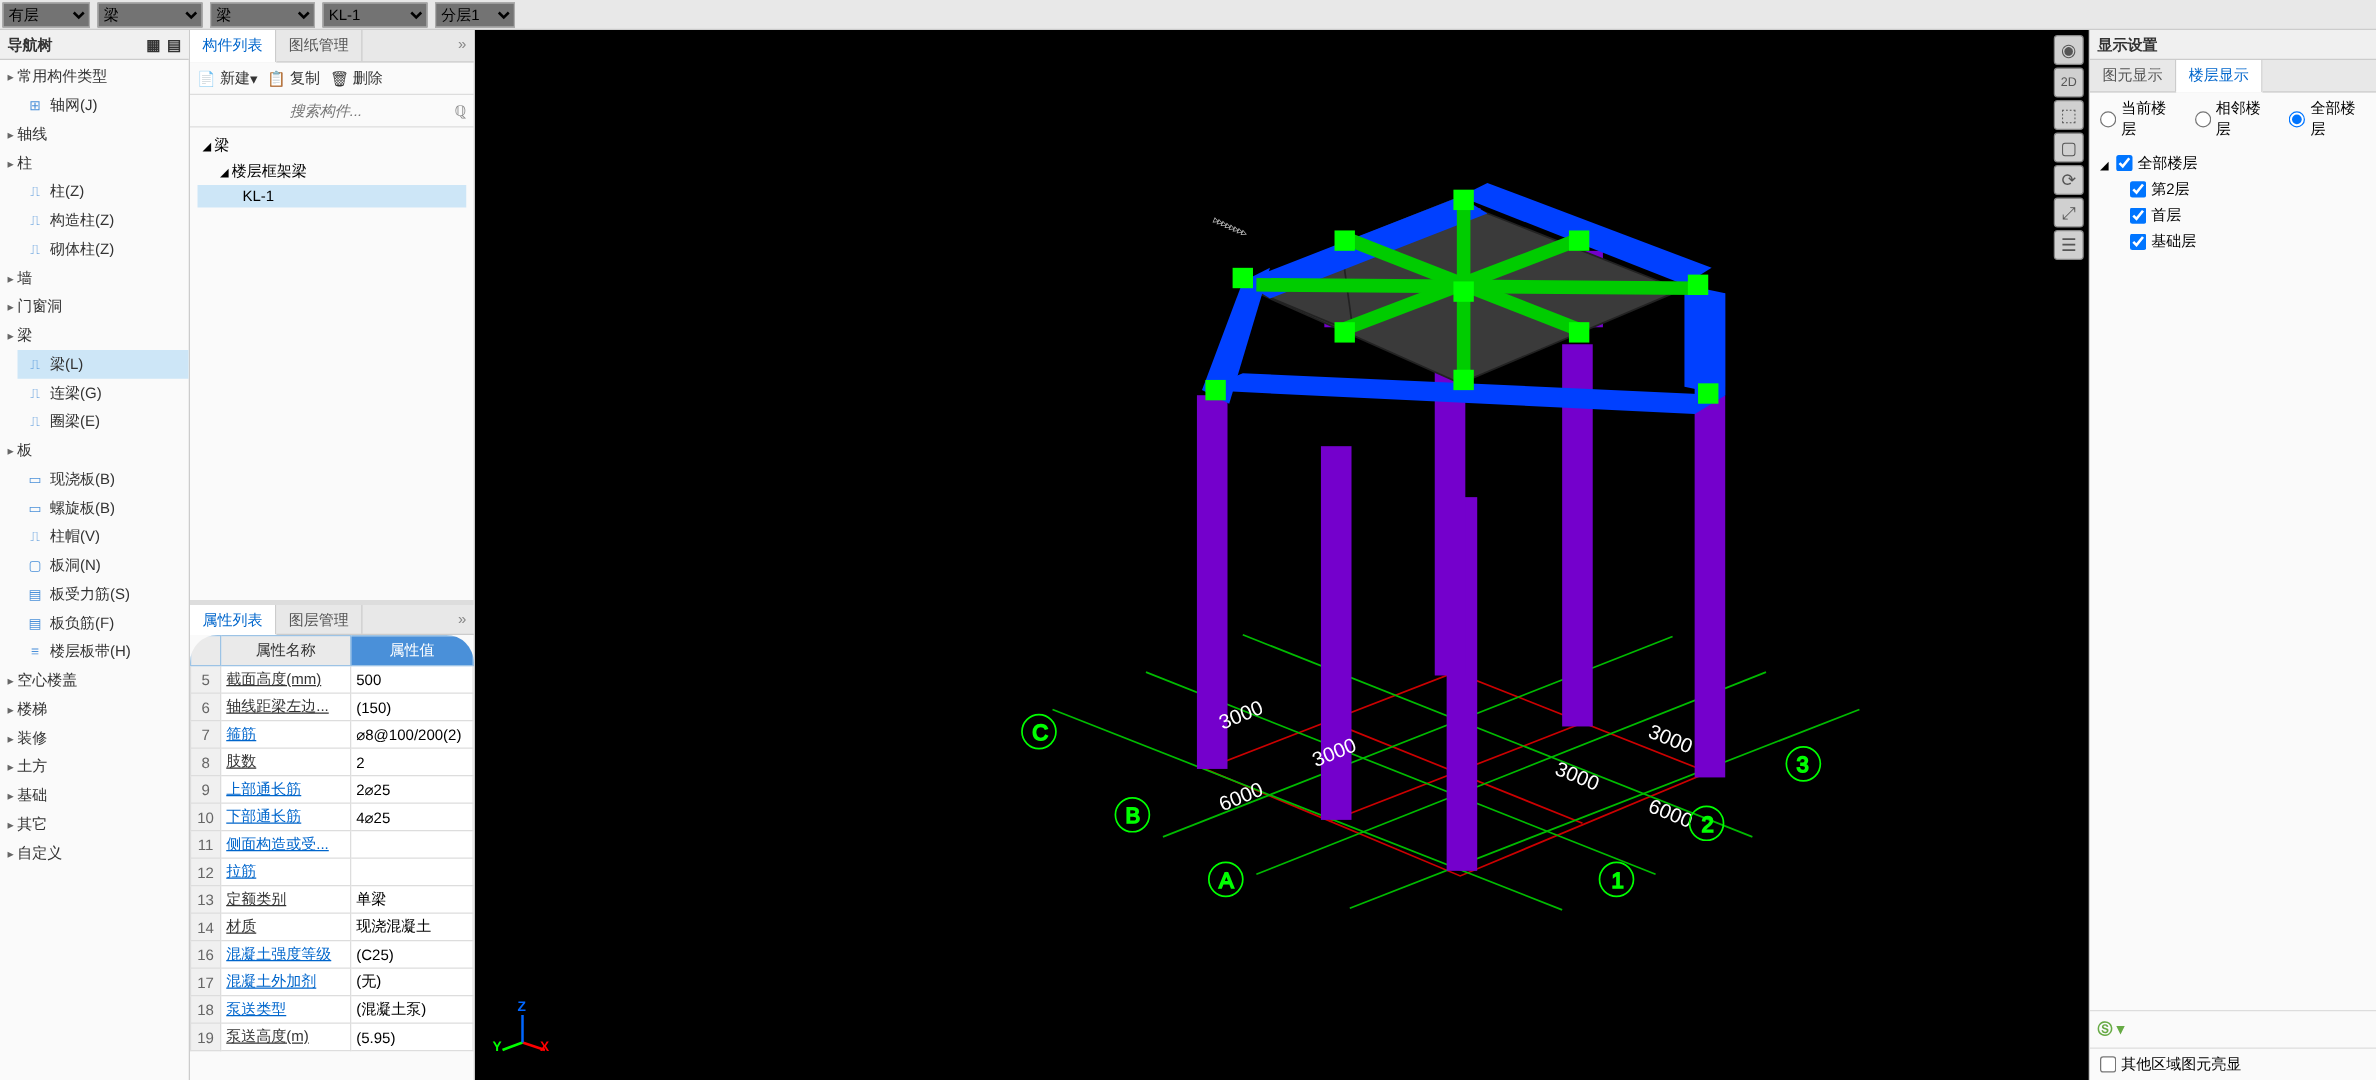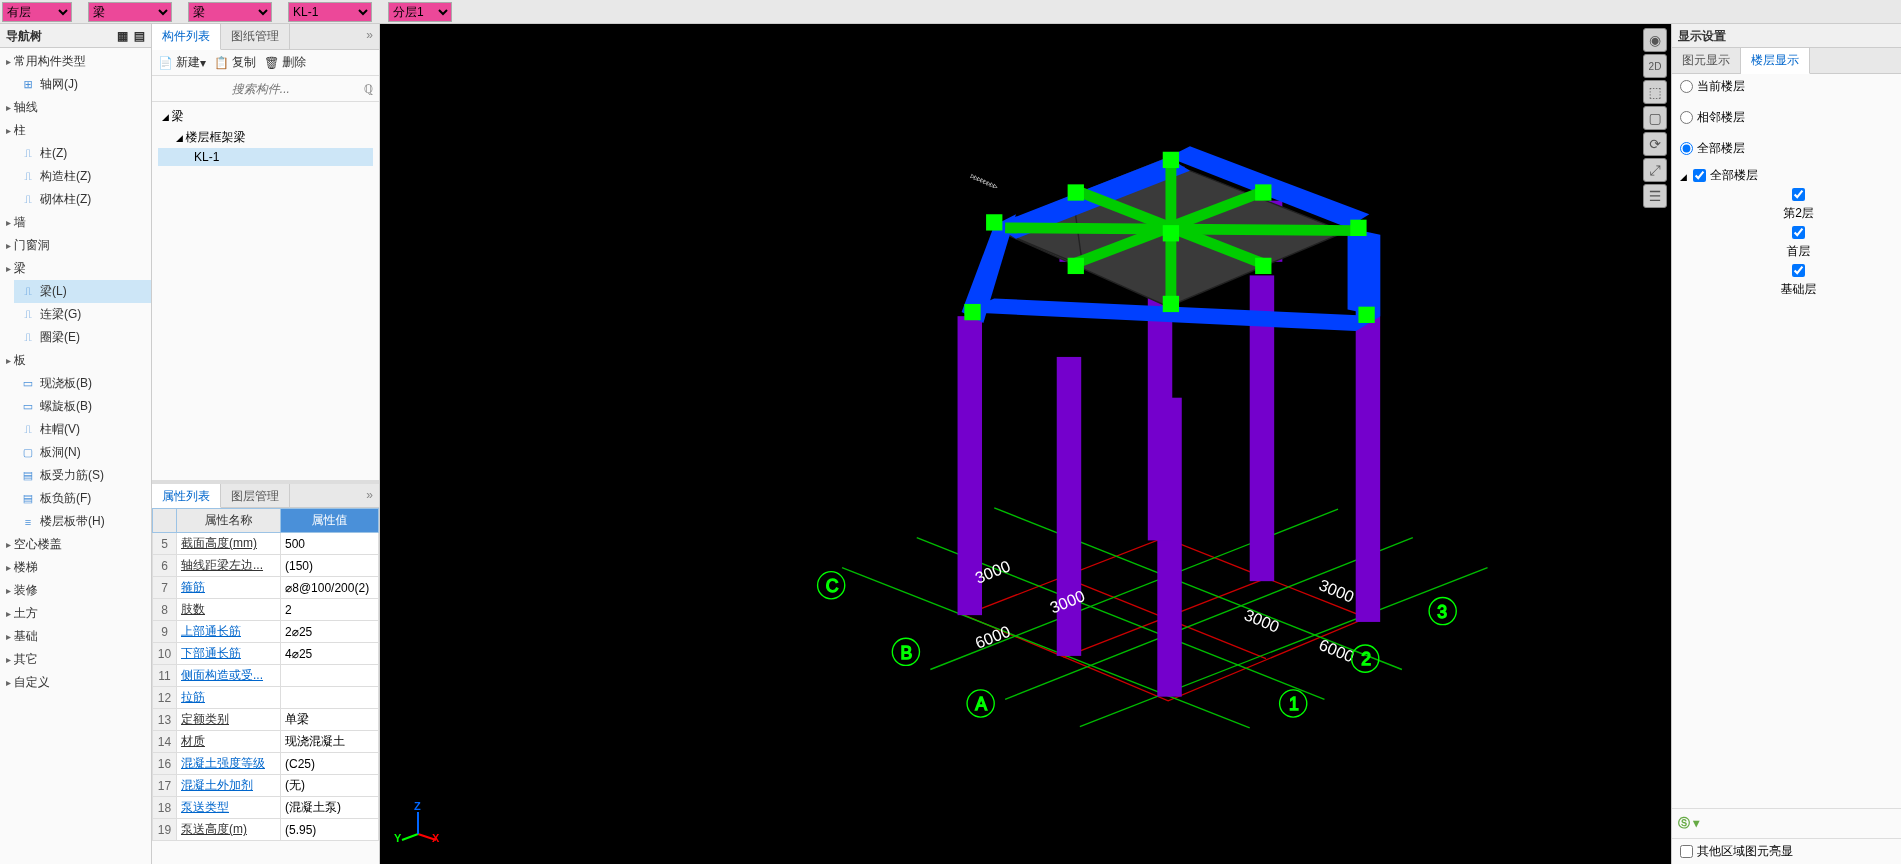"有层" .topbar select { background: #ec4899 -> #737373; margin-right: 16px -> 6px }
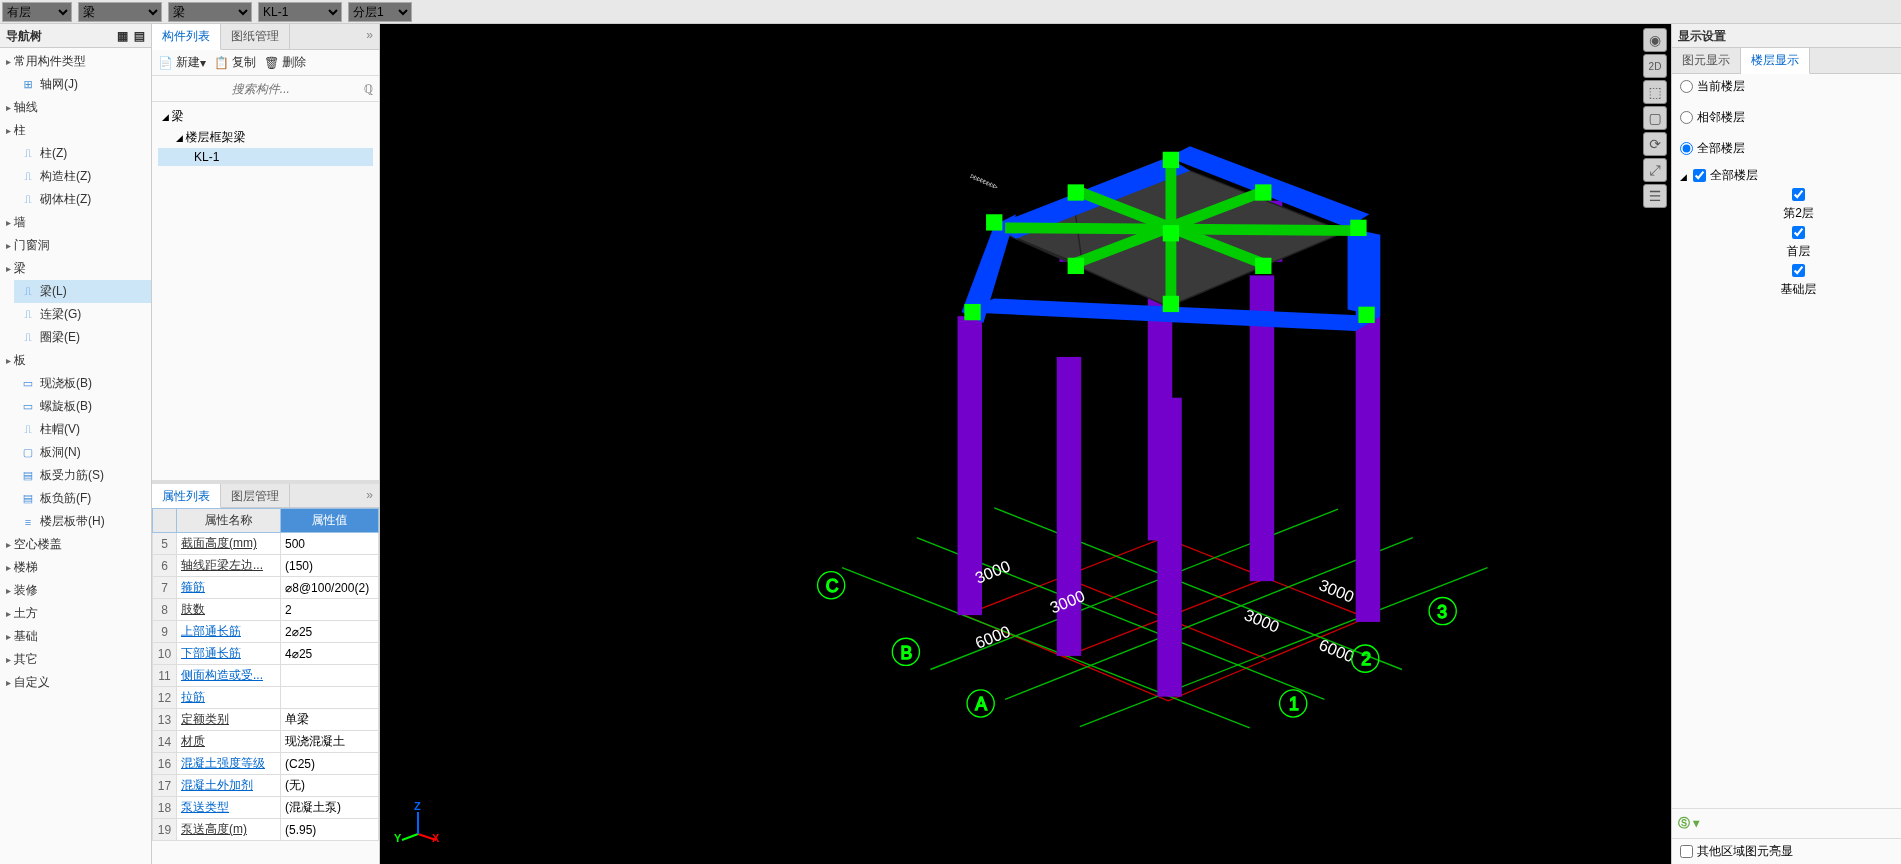"当前楼层" .radio-row, .check-row { align-items: flex-start -> center; flex-direction: column -> none }
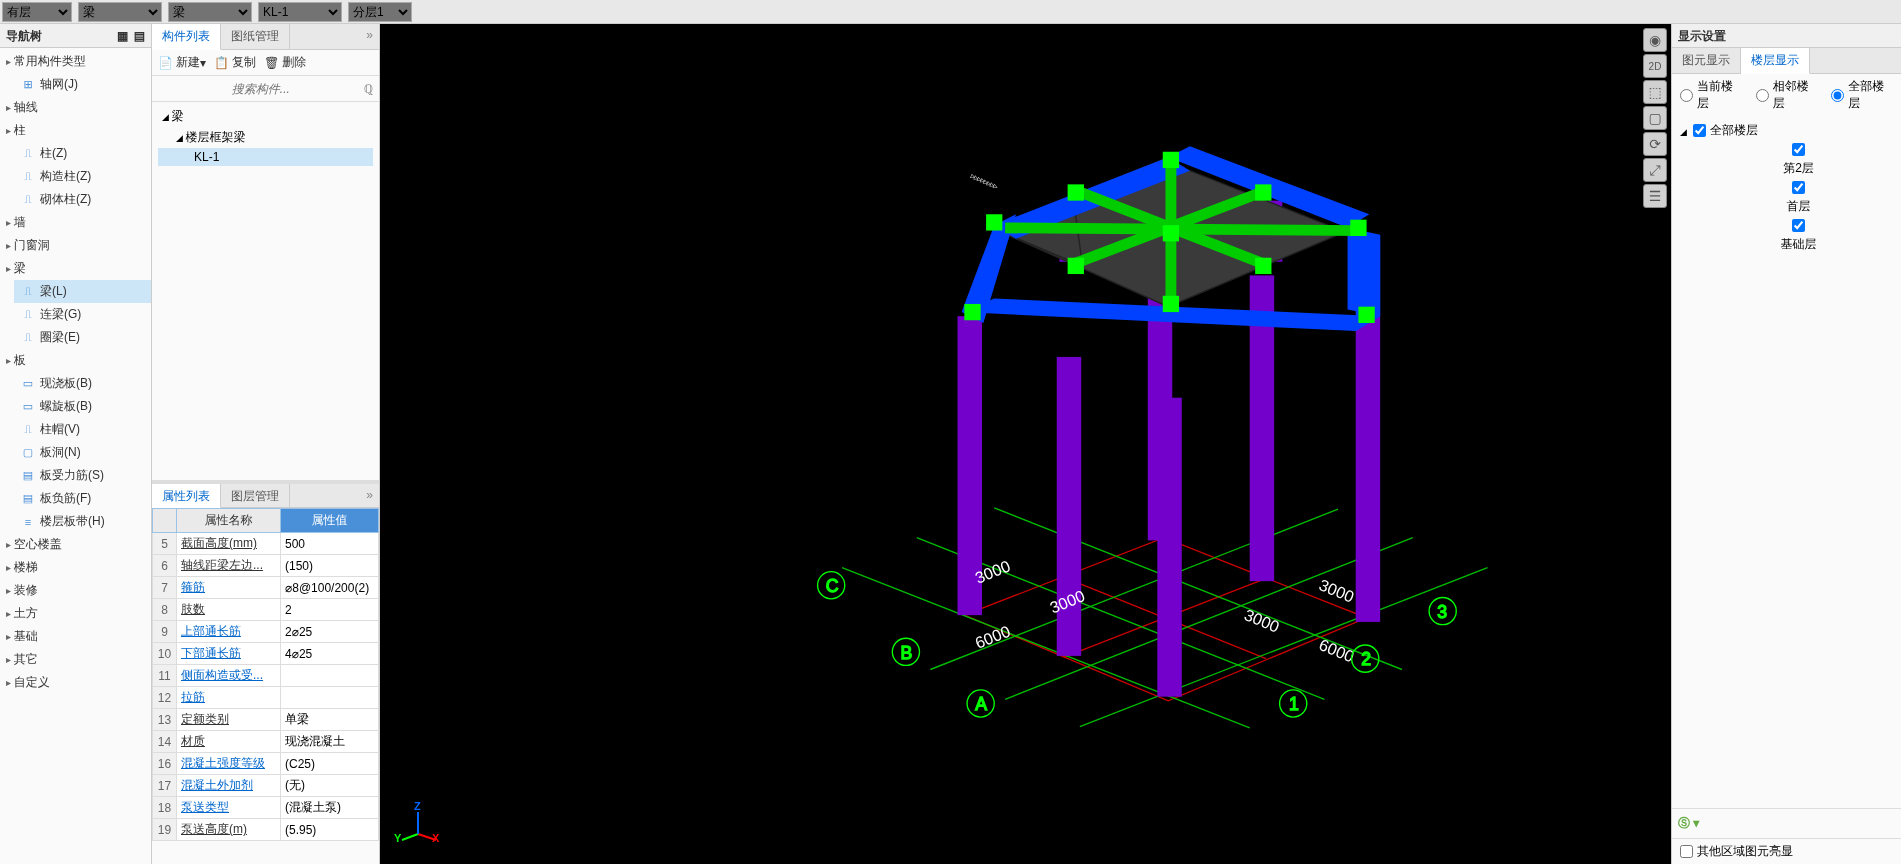"第2层" .floor-tree .ft-row.child { flex-direction: column -> none }
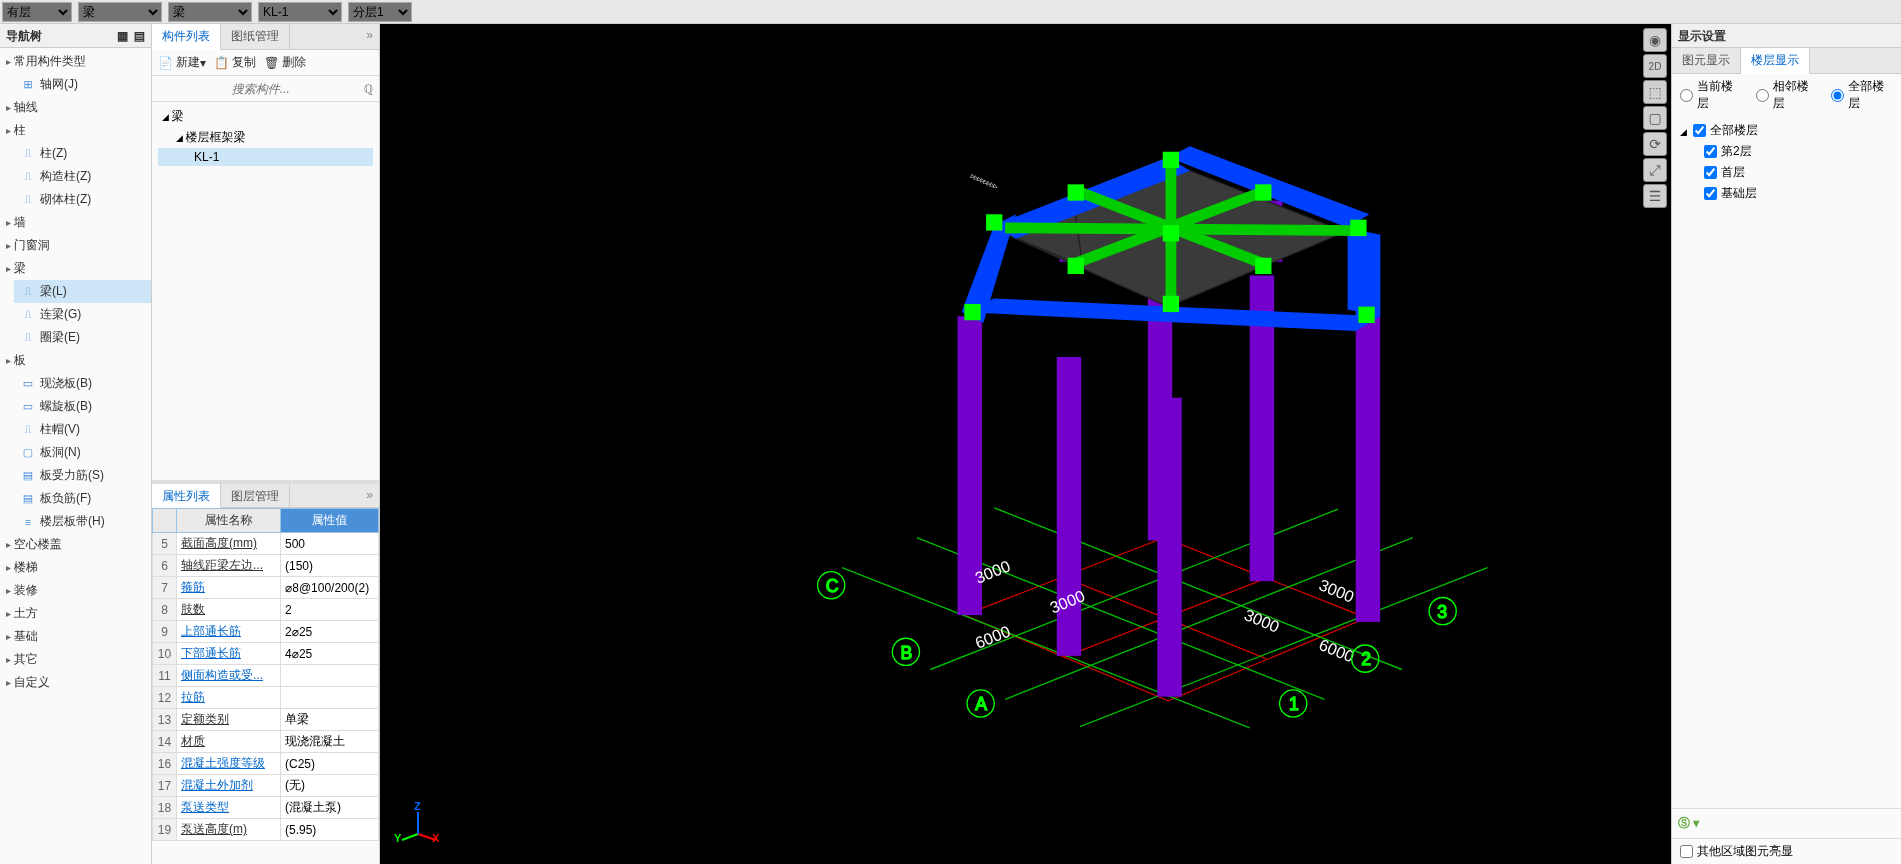"属性名称" .prop-table-wrap { border-radius: none -> 22px }
